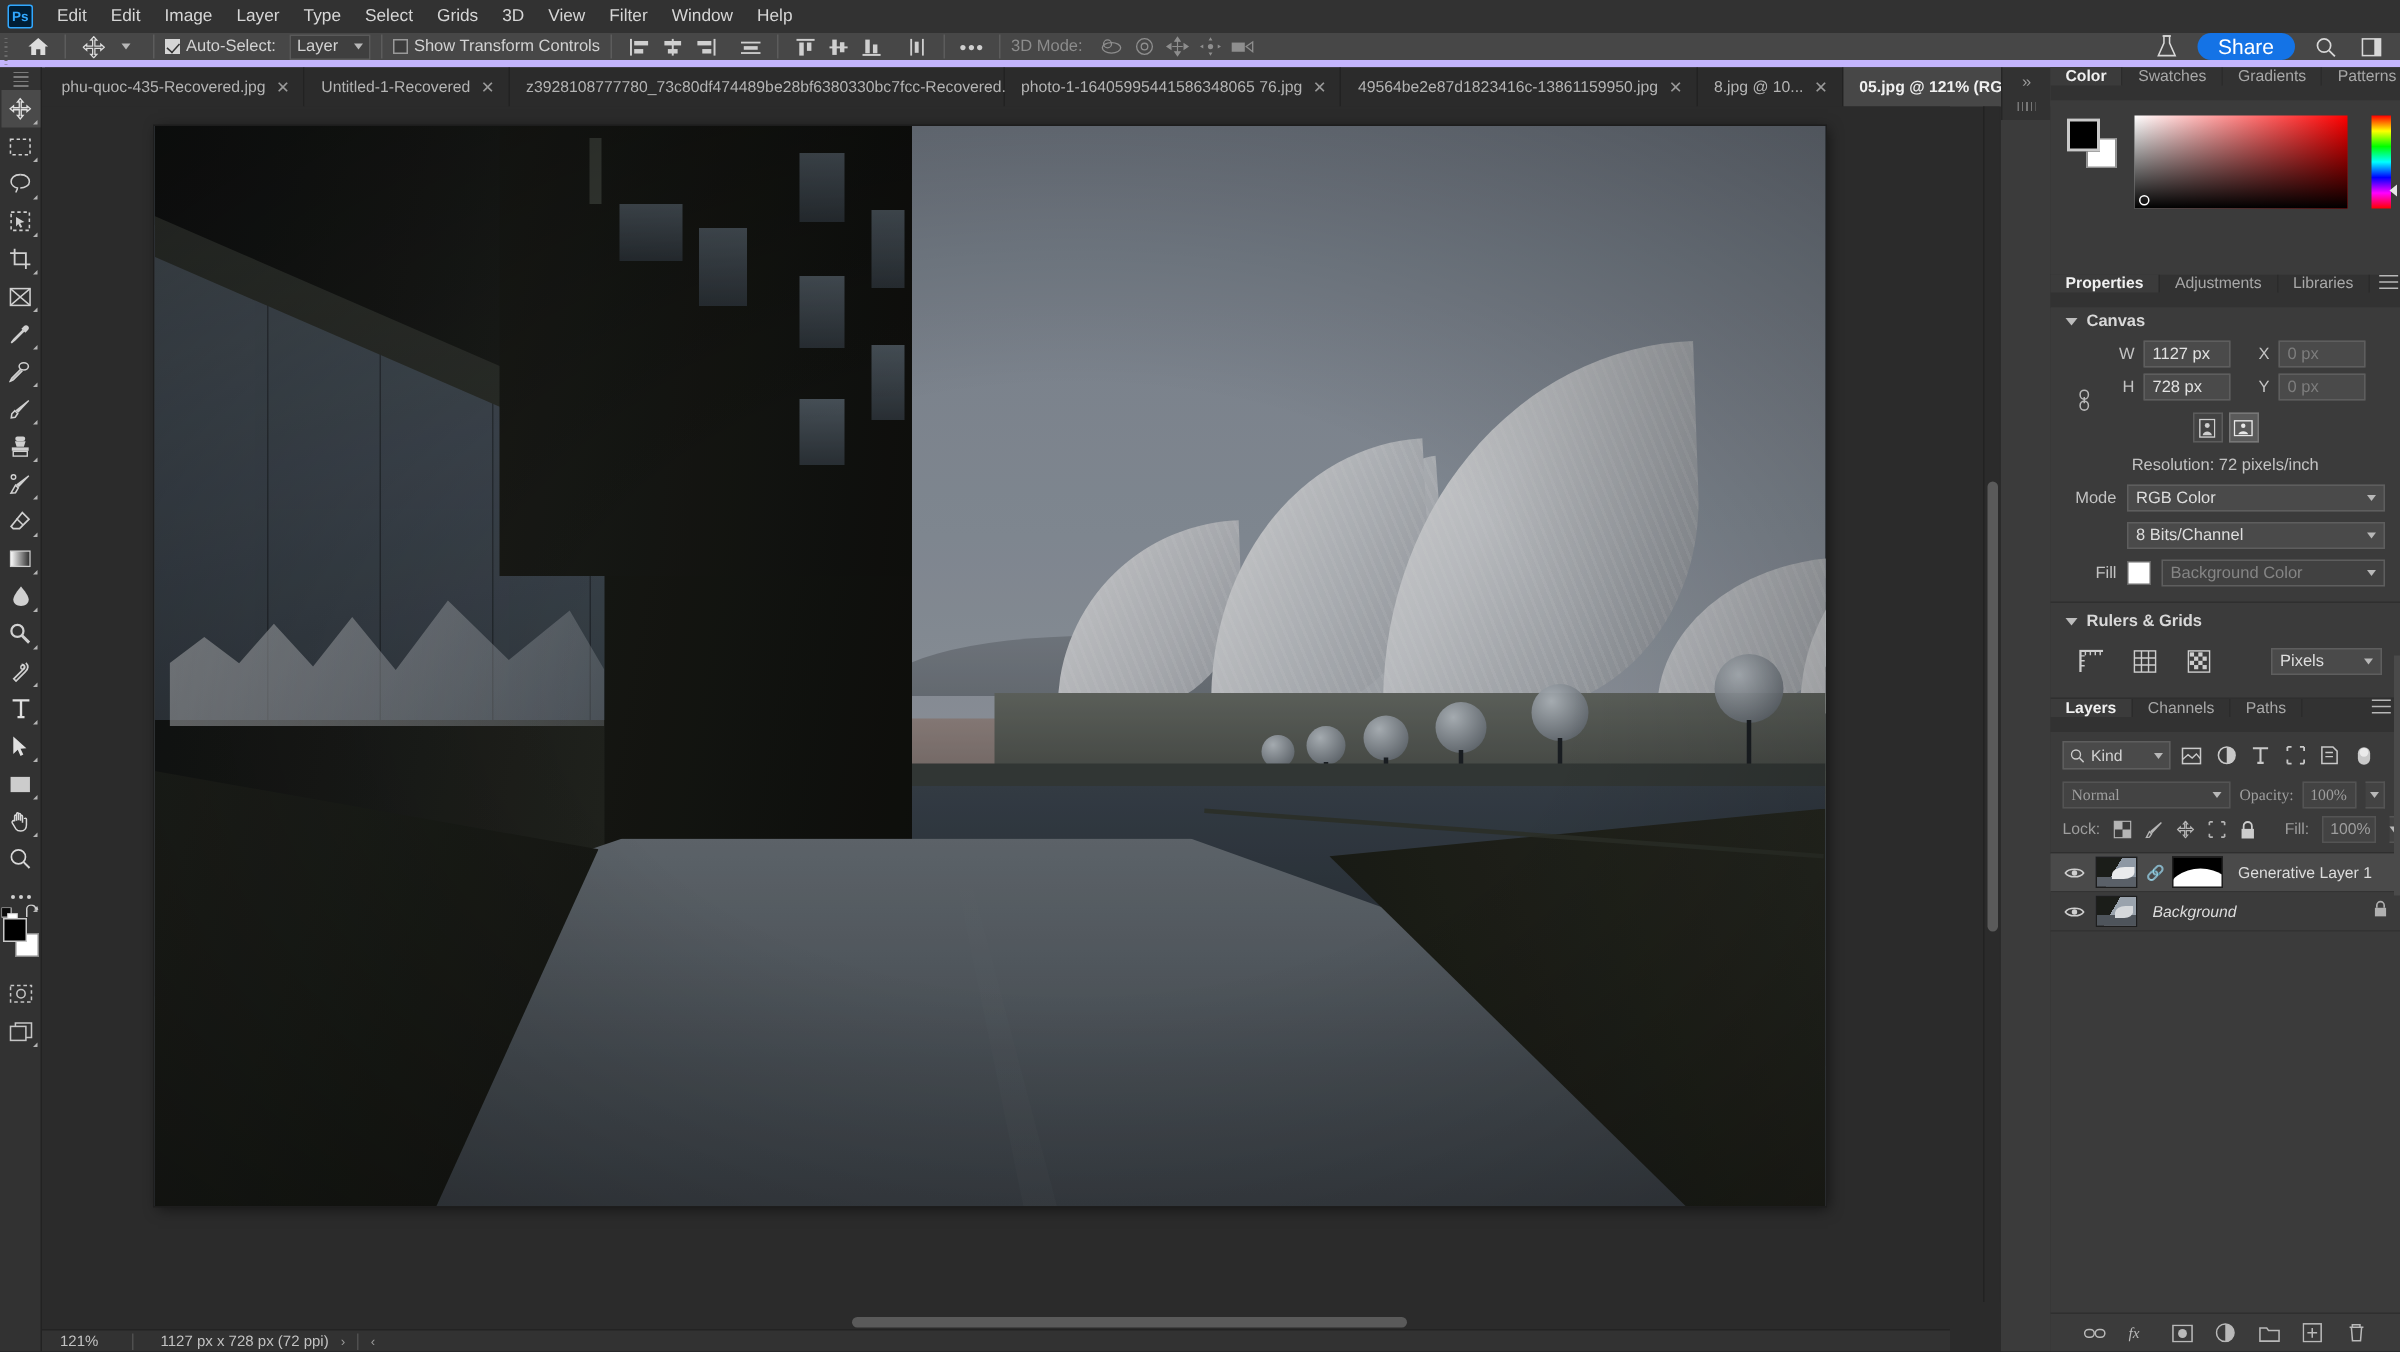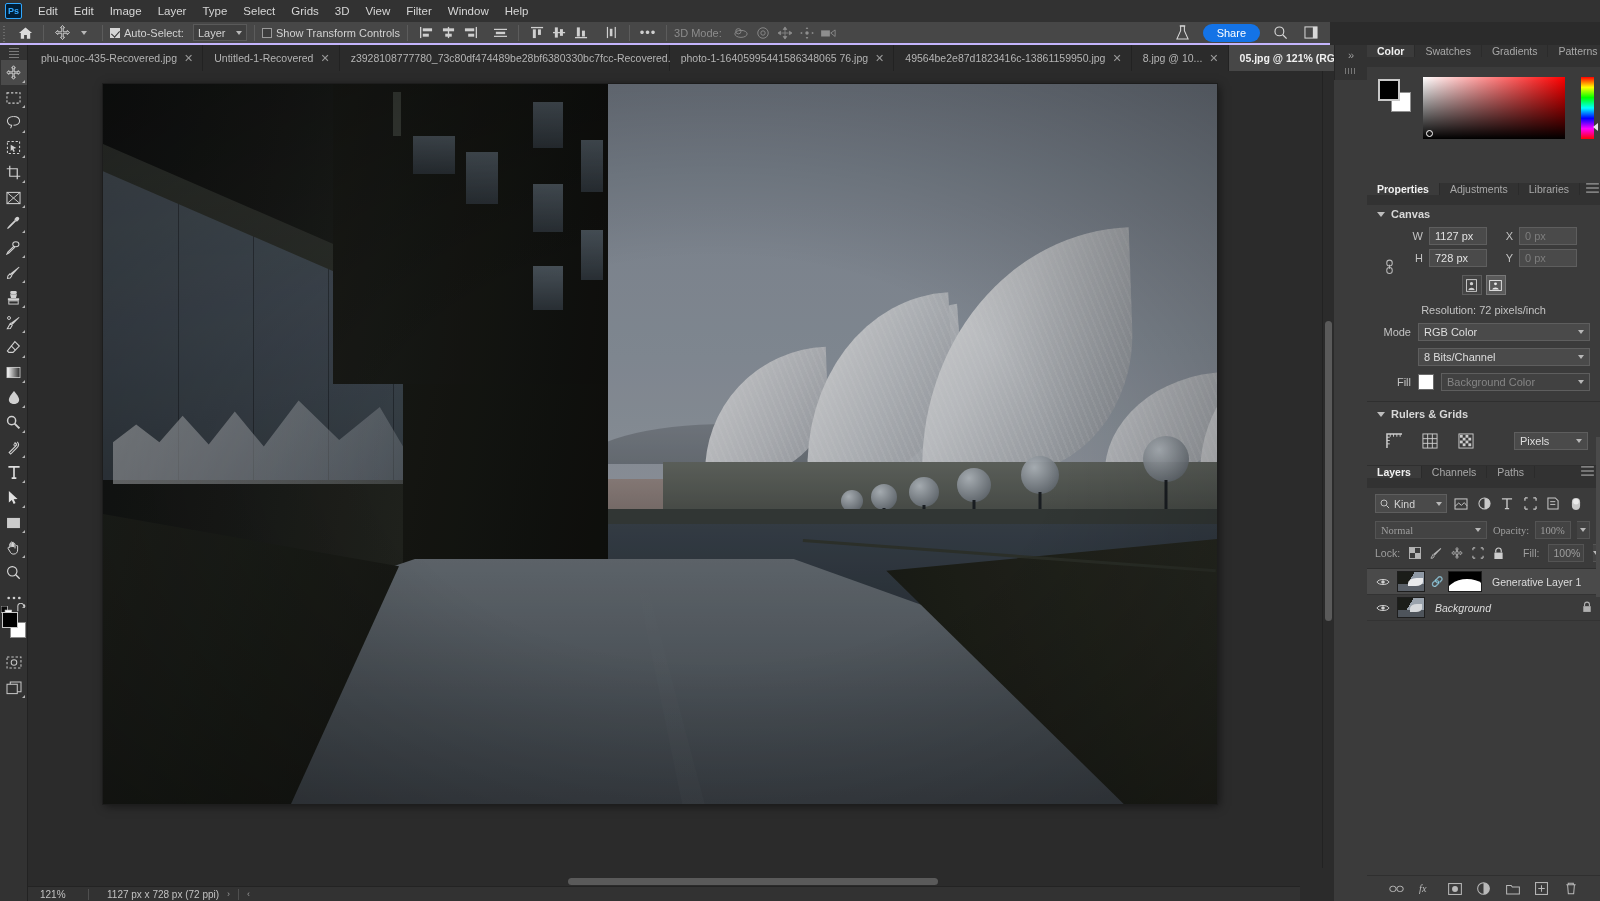"Auto-Select:" .optionsbar { border-bottom: 2px solid #c4b5fd -> 5px solid #c4b5fd; width: 1330px -> 1600px }
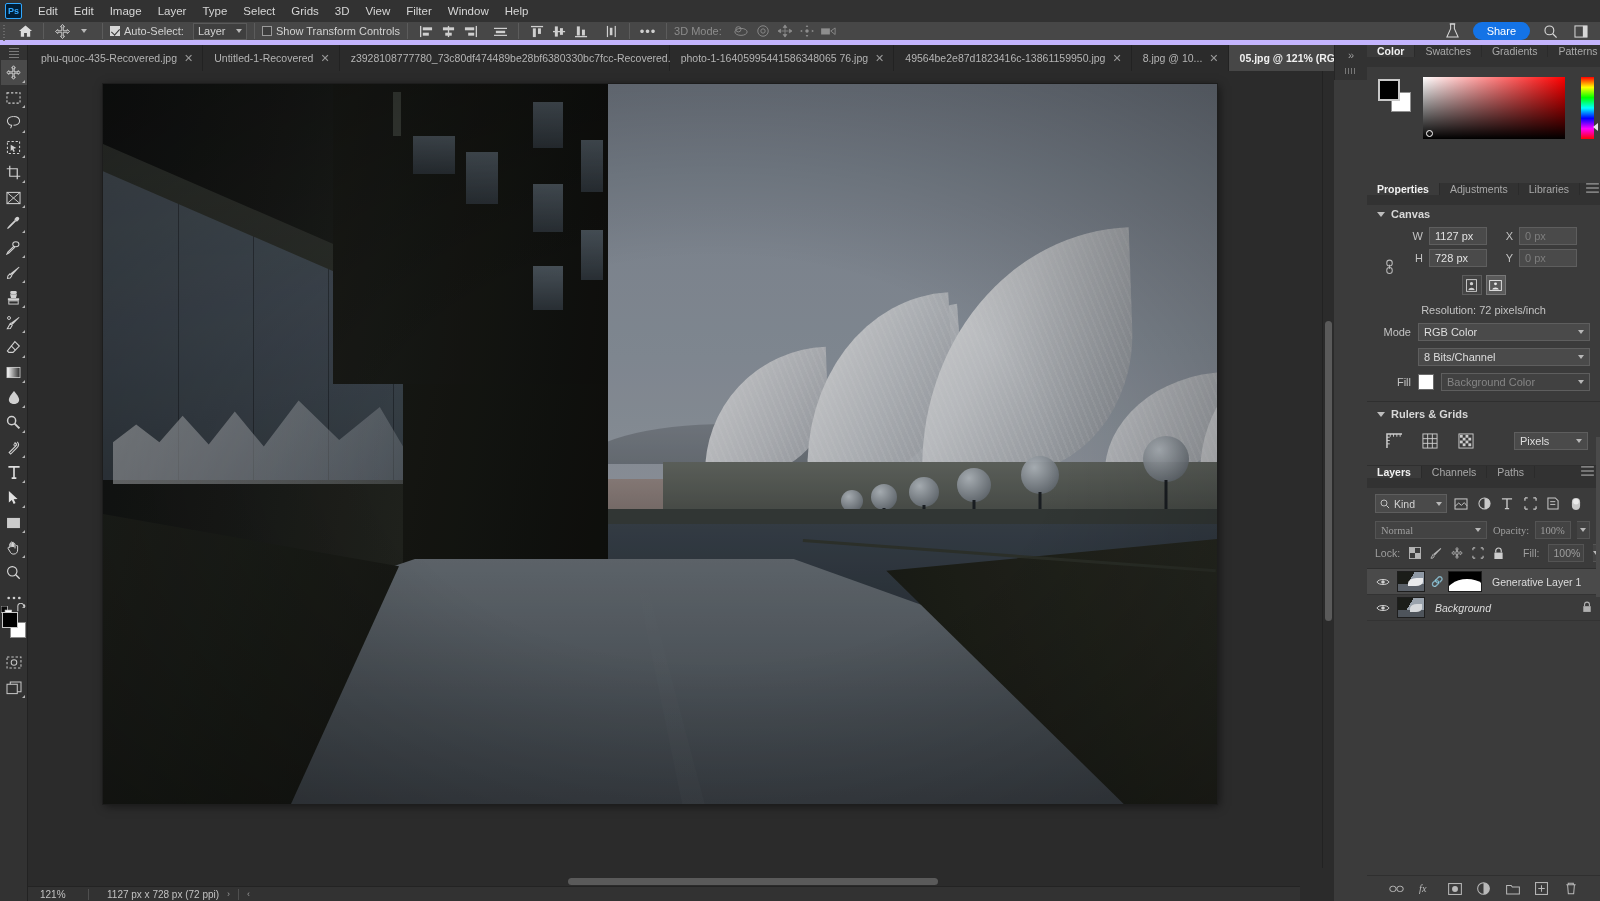"Share" .share-btn { font-size: 11px -> 14px }
